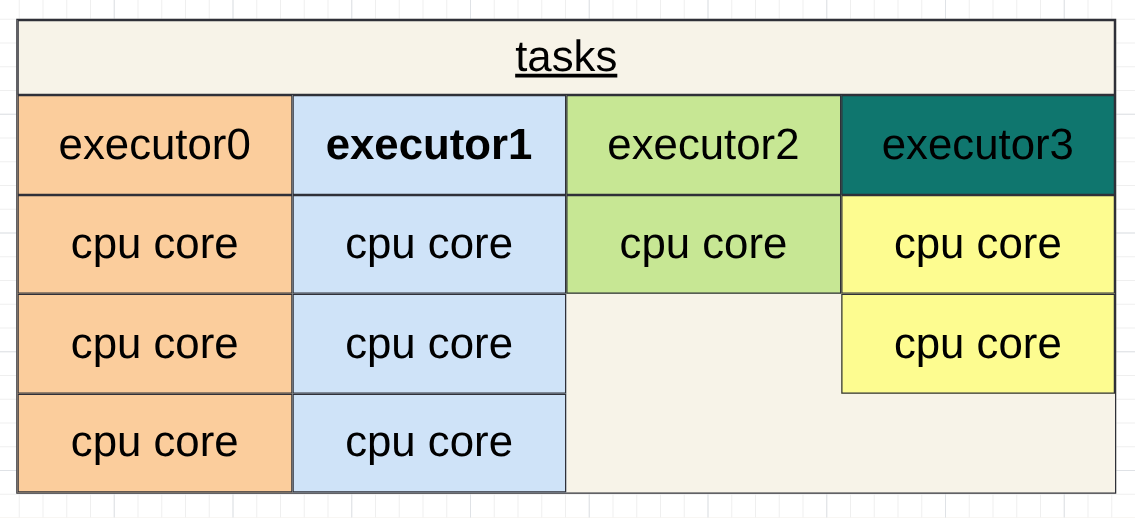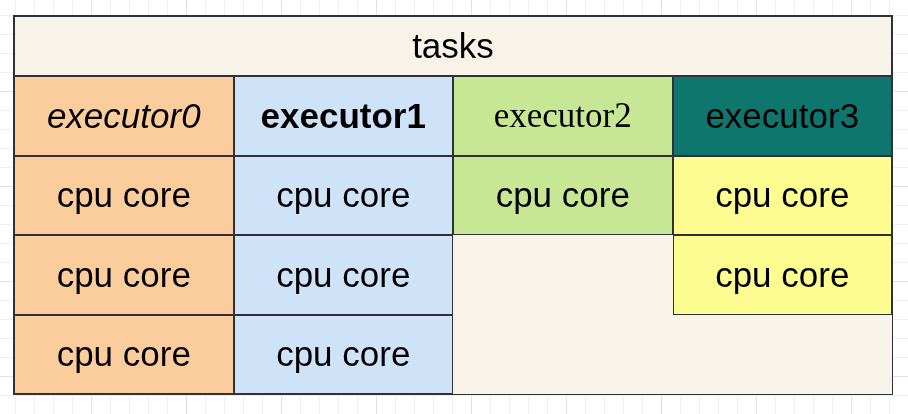"tasks" .tasks-header { text-decoration: none -> underline }
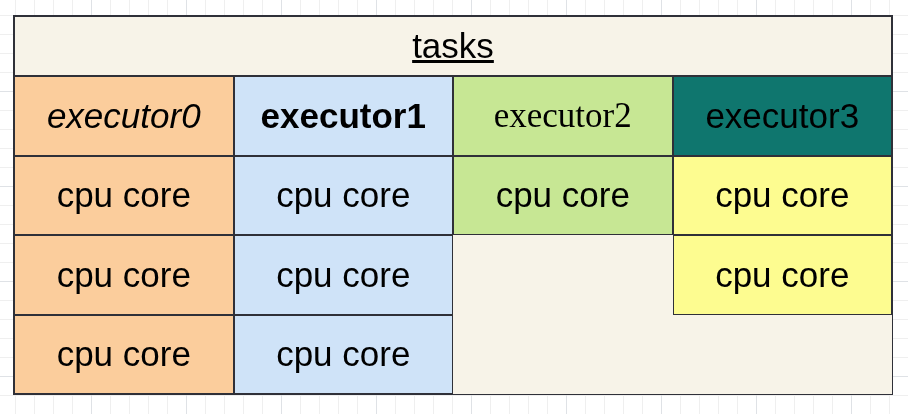"executor0" div.cell { font-style: italic -> none }
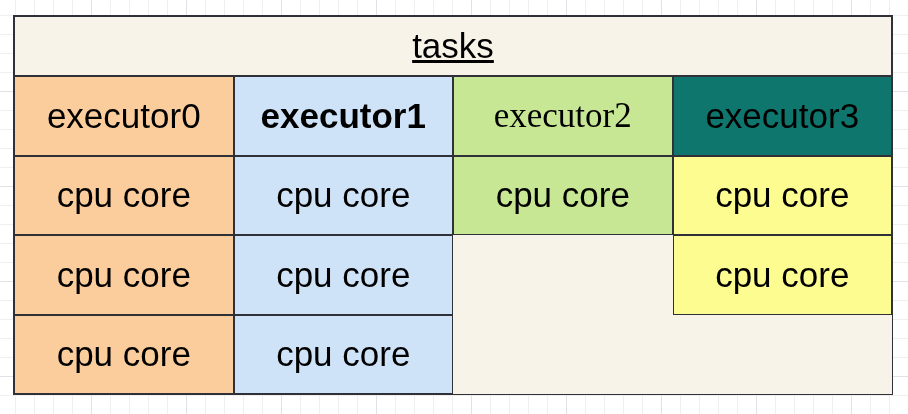"executor2" div.cell { font-family: Liberation Serif, serif -> none }
